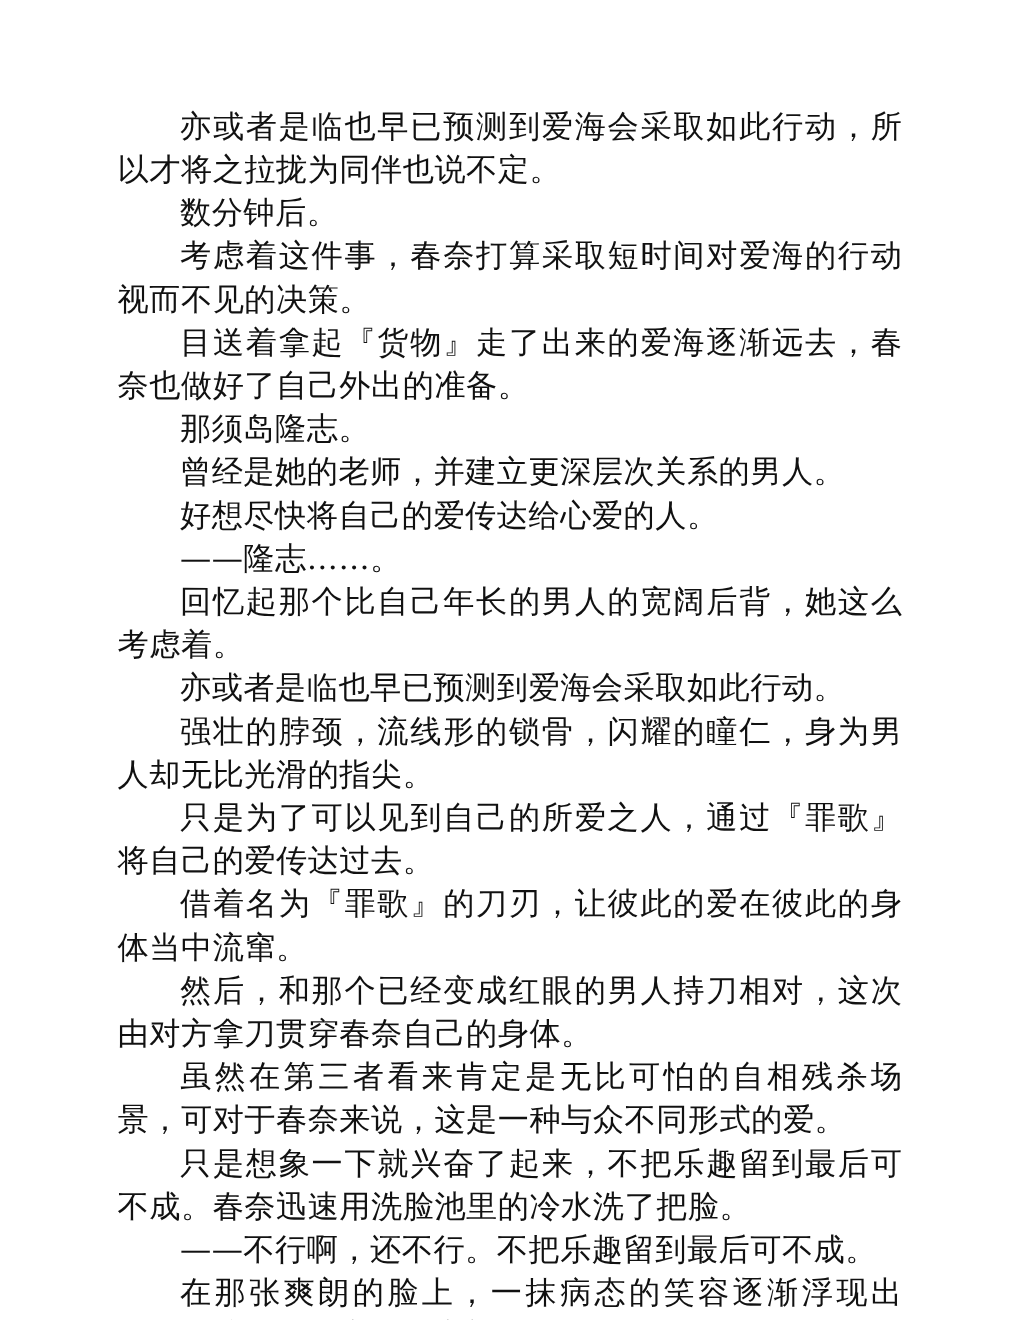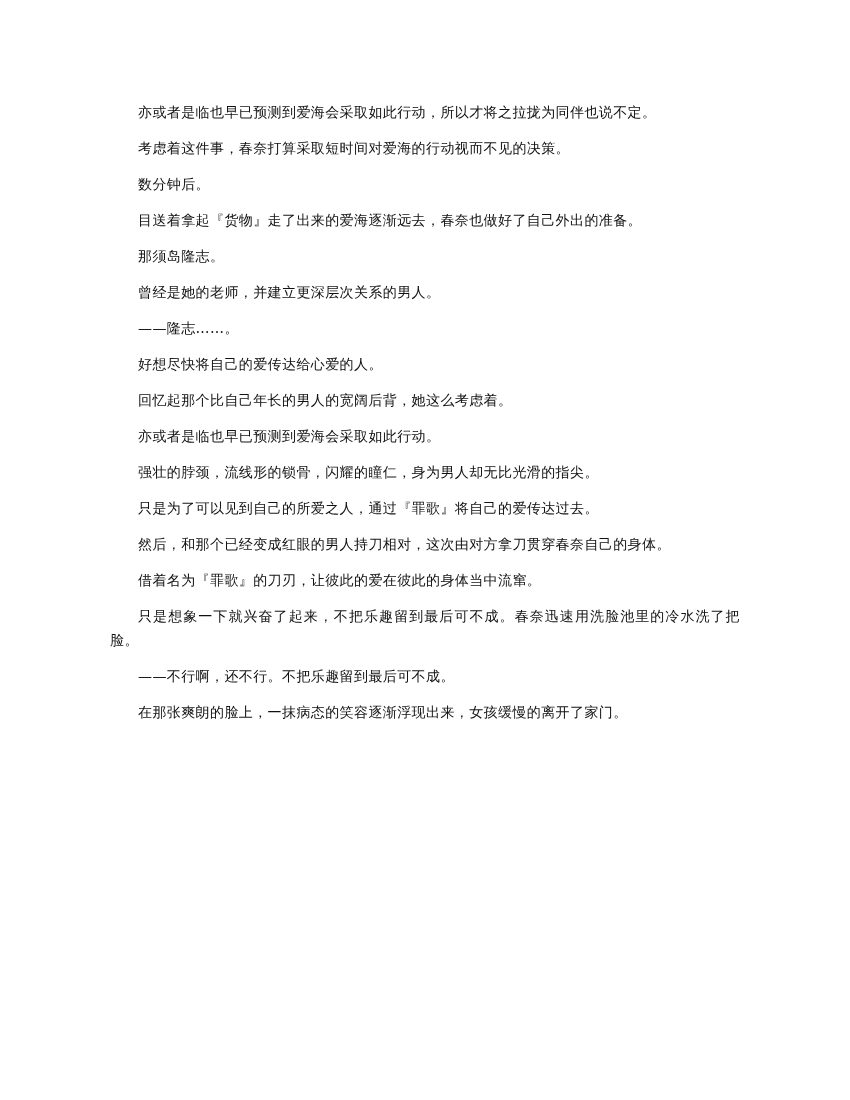"亦或者是临也早已预测到爱海会采取如此行动，所以才将之拉拢为同伴也说不定。" .para { font-size: 14px -> 26px; line-height: 24px -> 36px; margin: 12px -> 0 }
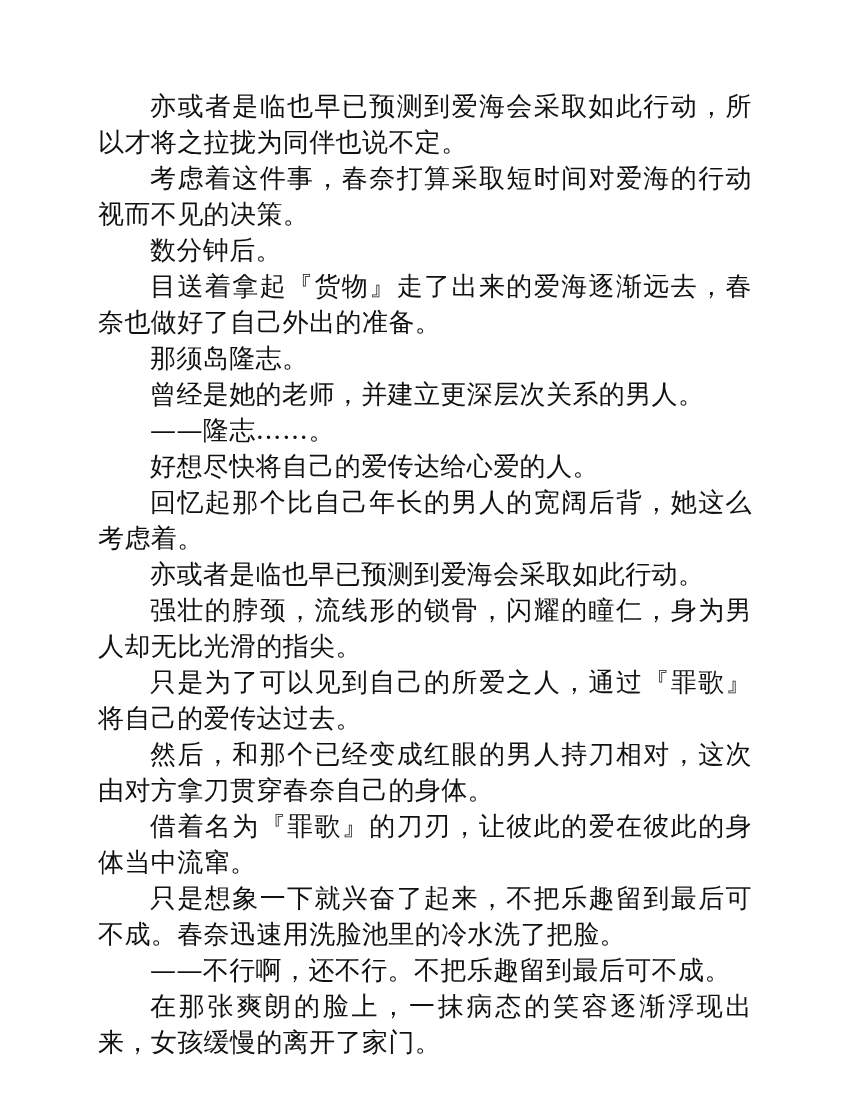"考虑着这件事，春奈打算采取短时间对爱海的行动视而不见的决策。" p.para { order: before "数分钟后。" -> after "数分钟后。" }
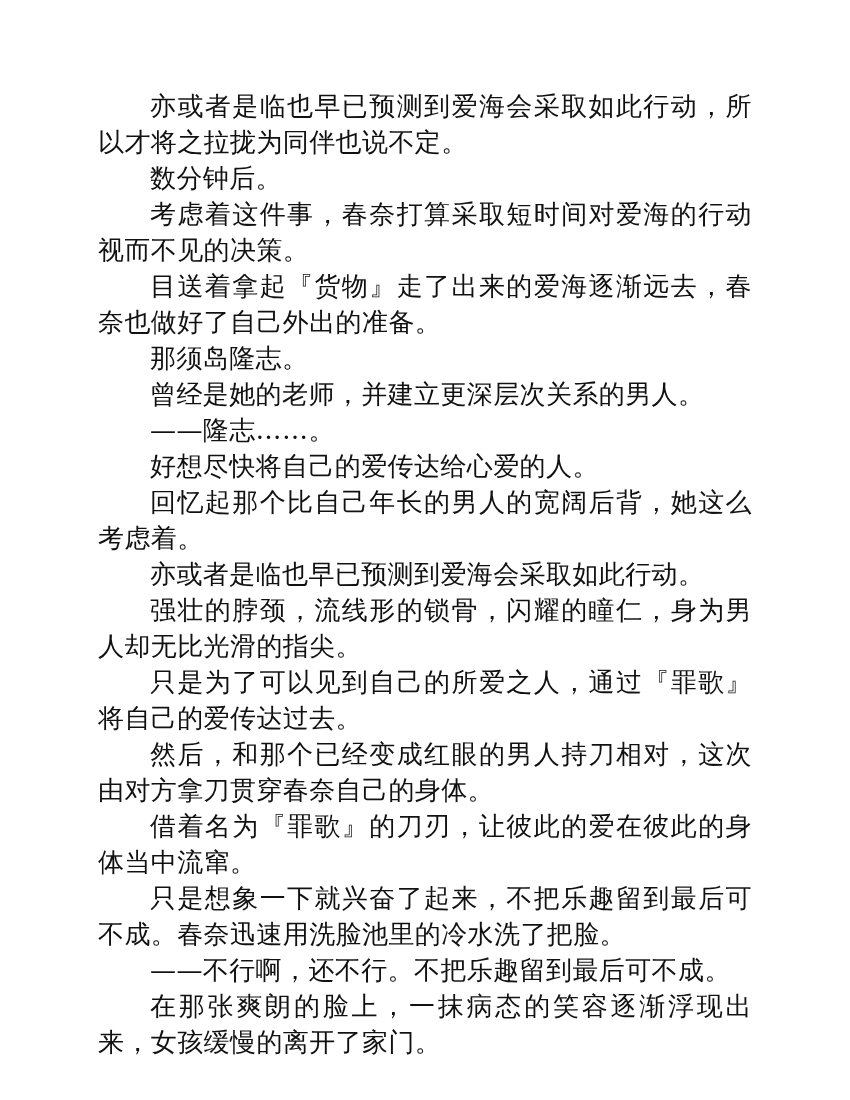"——隆志……。" p.para { order: before "好想尽快将自己的爱传达给心爱的人。" -> after "好想尽快将自己的爱传达给心爱的人。" }
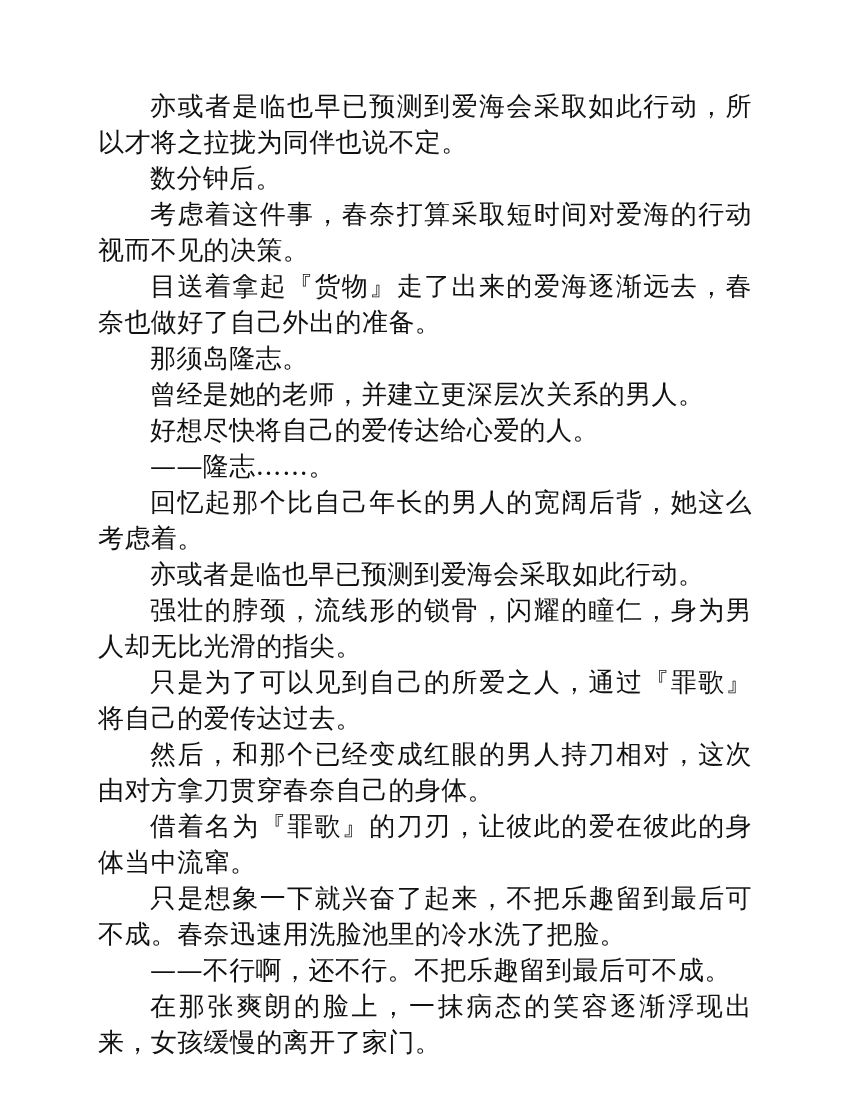"然后，和那个已经变成红眼的男人持刀相对，这次由对方拿刀贯穿春奈自己的身体。" p.para { order: before "借着名为『罪歌』的刀刃，让彼此的爱在彼此的身体当中流窜。" -> after "借着名为『罪歌』的刀刃，让彼此的爱在彼此的身体当中流窜。" }
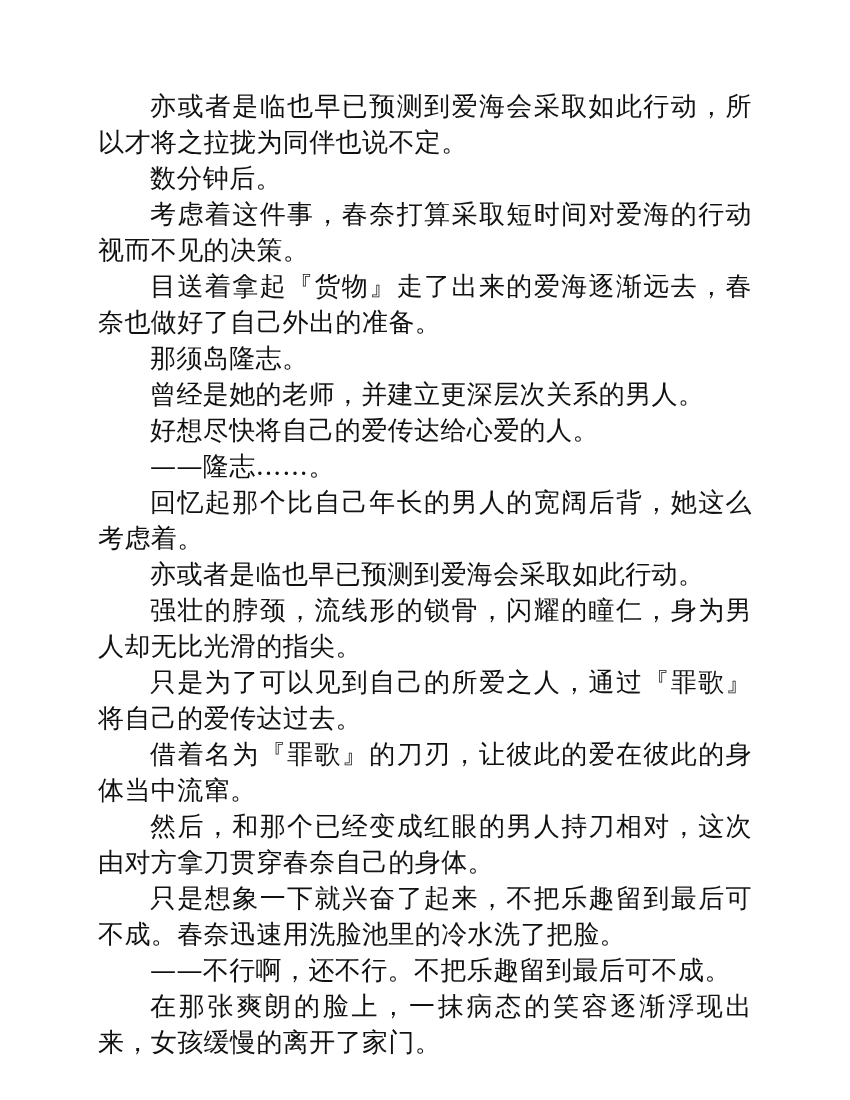"虽然在第三者看来肯定是无比可怕的自相残杀场景，可对于春奈来说，这是一种与众不同形" p.para { html: none -> <p>虽然在第三者看来肯定是无比可怕的自相残杀场景，可对于春奈来说，这是一种与众不同形式的爱。</p> }
